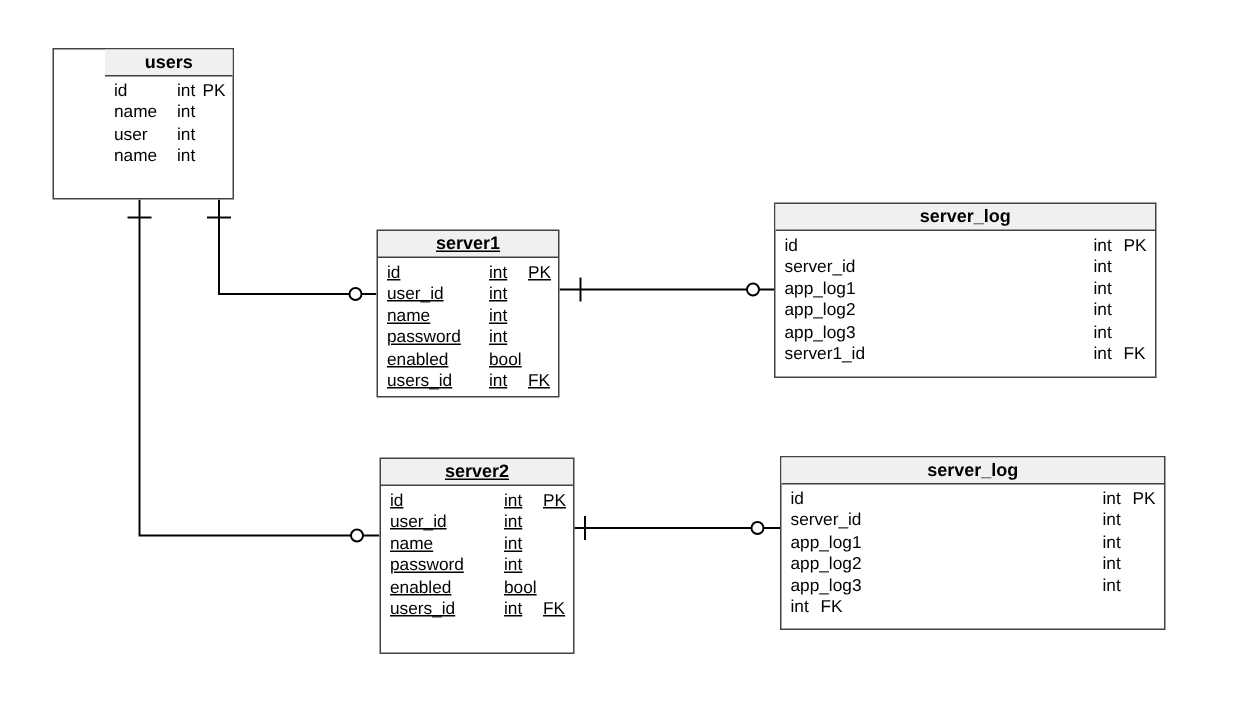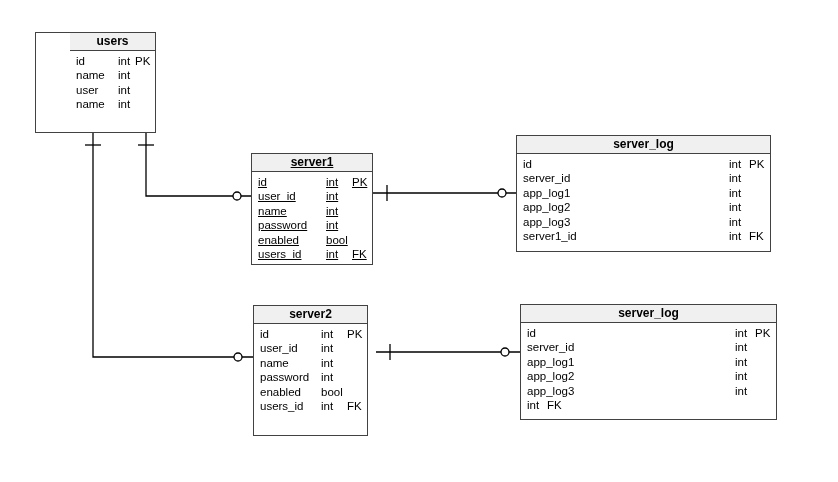"server2" .e-server2 { text-decoration: none -> underline; width: 115px -> 130px }
